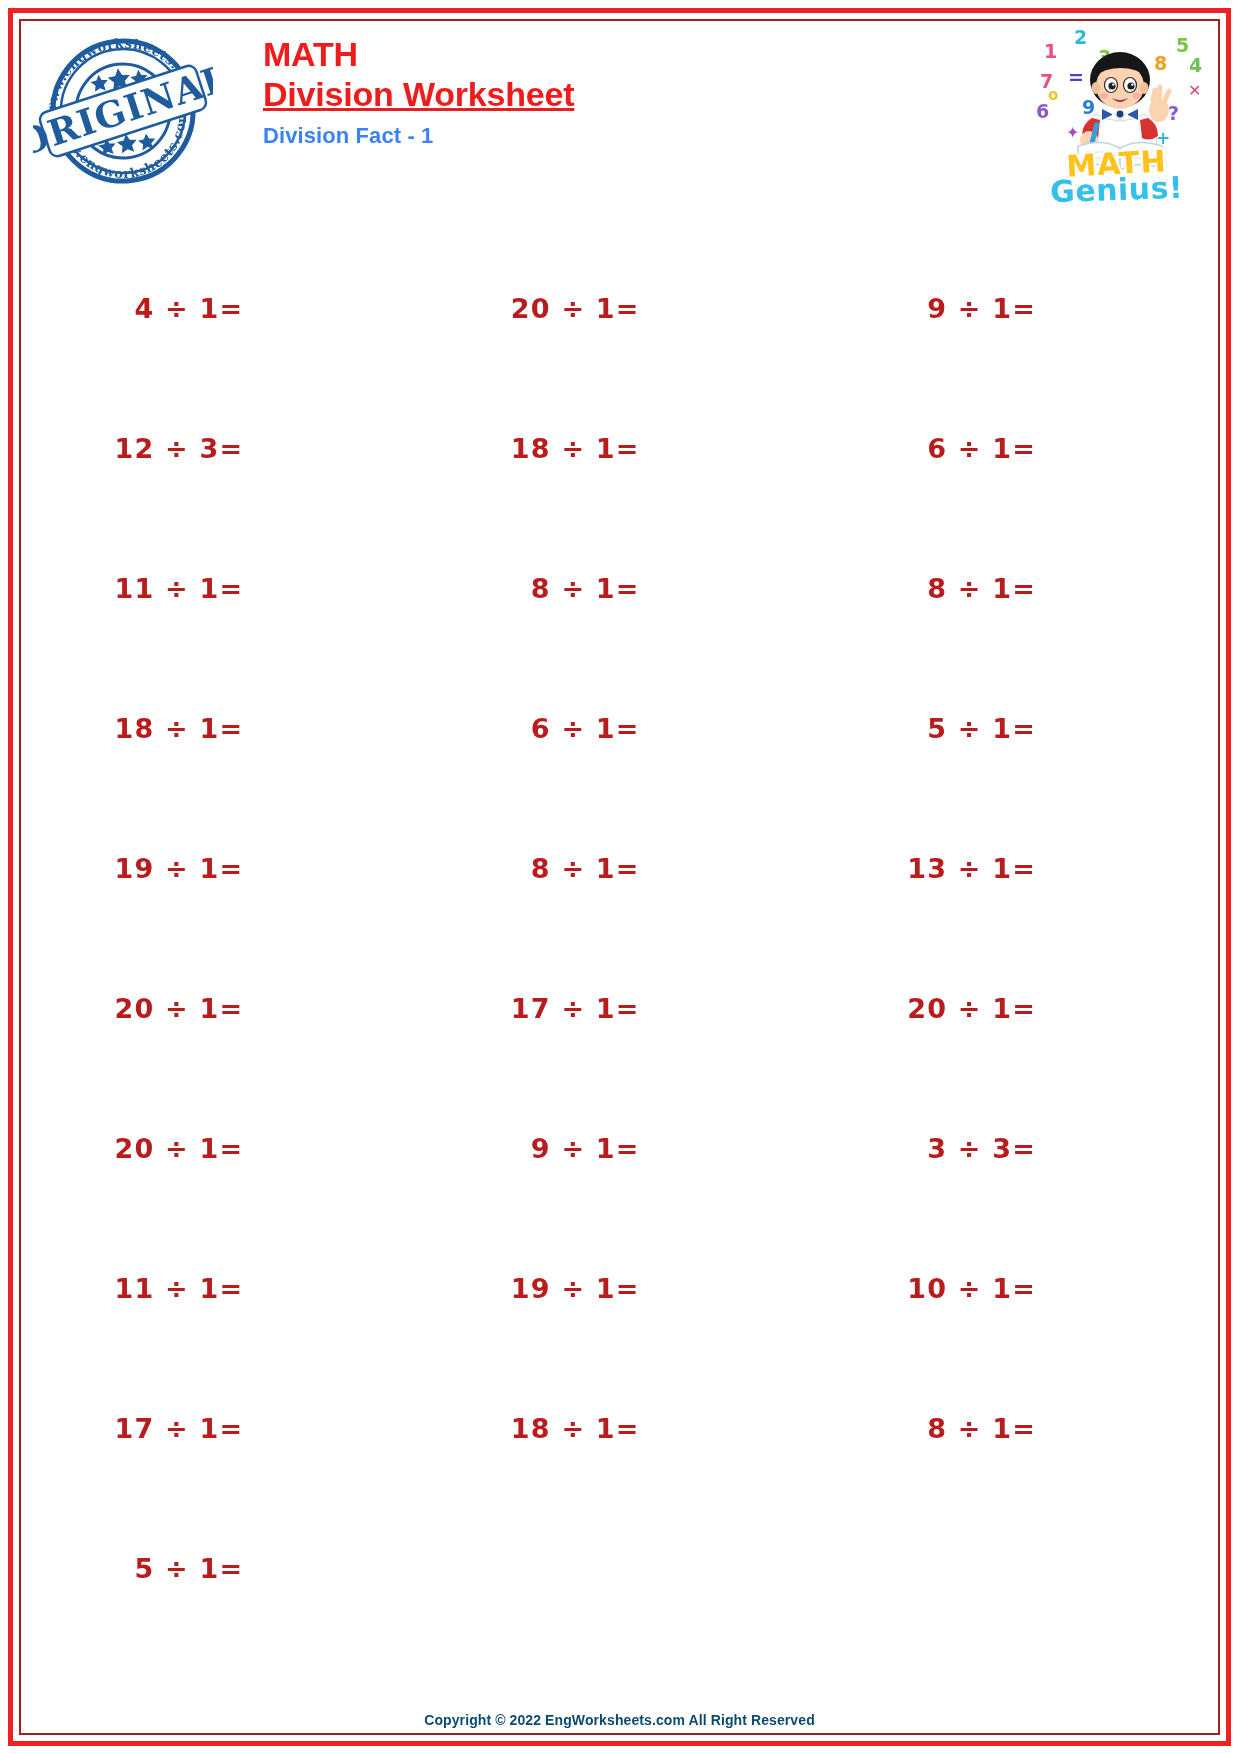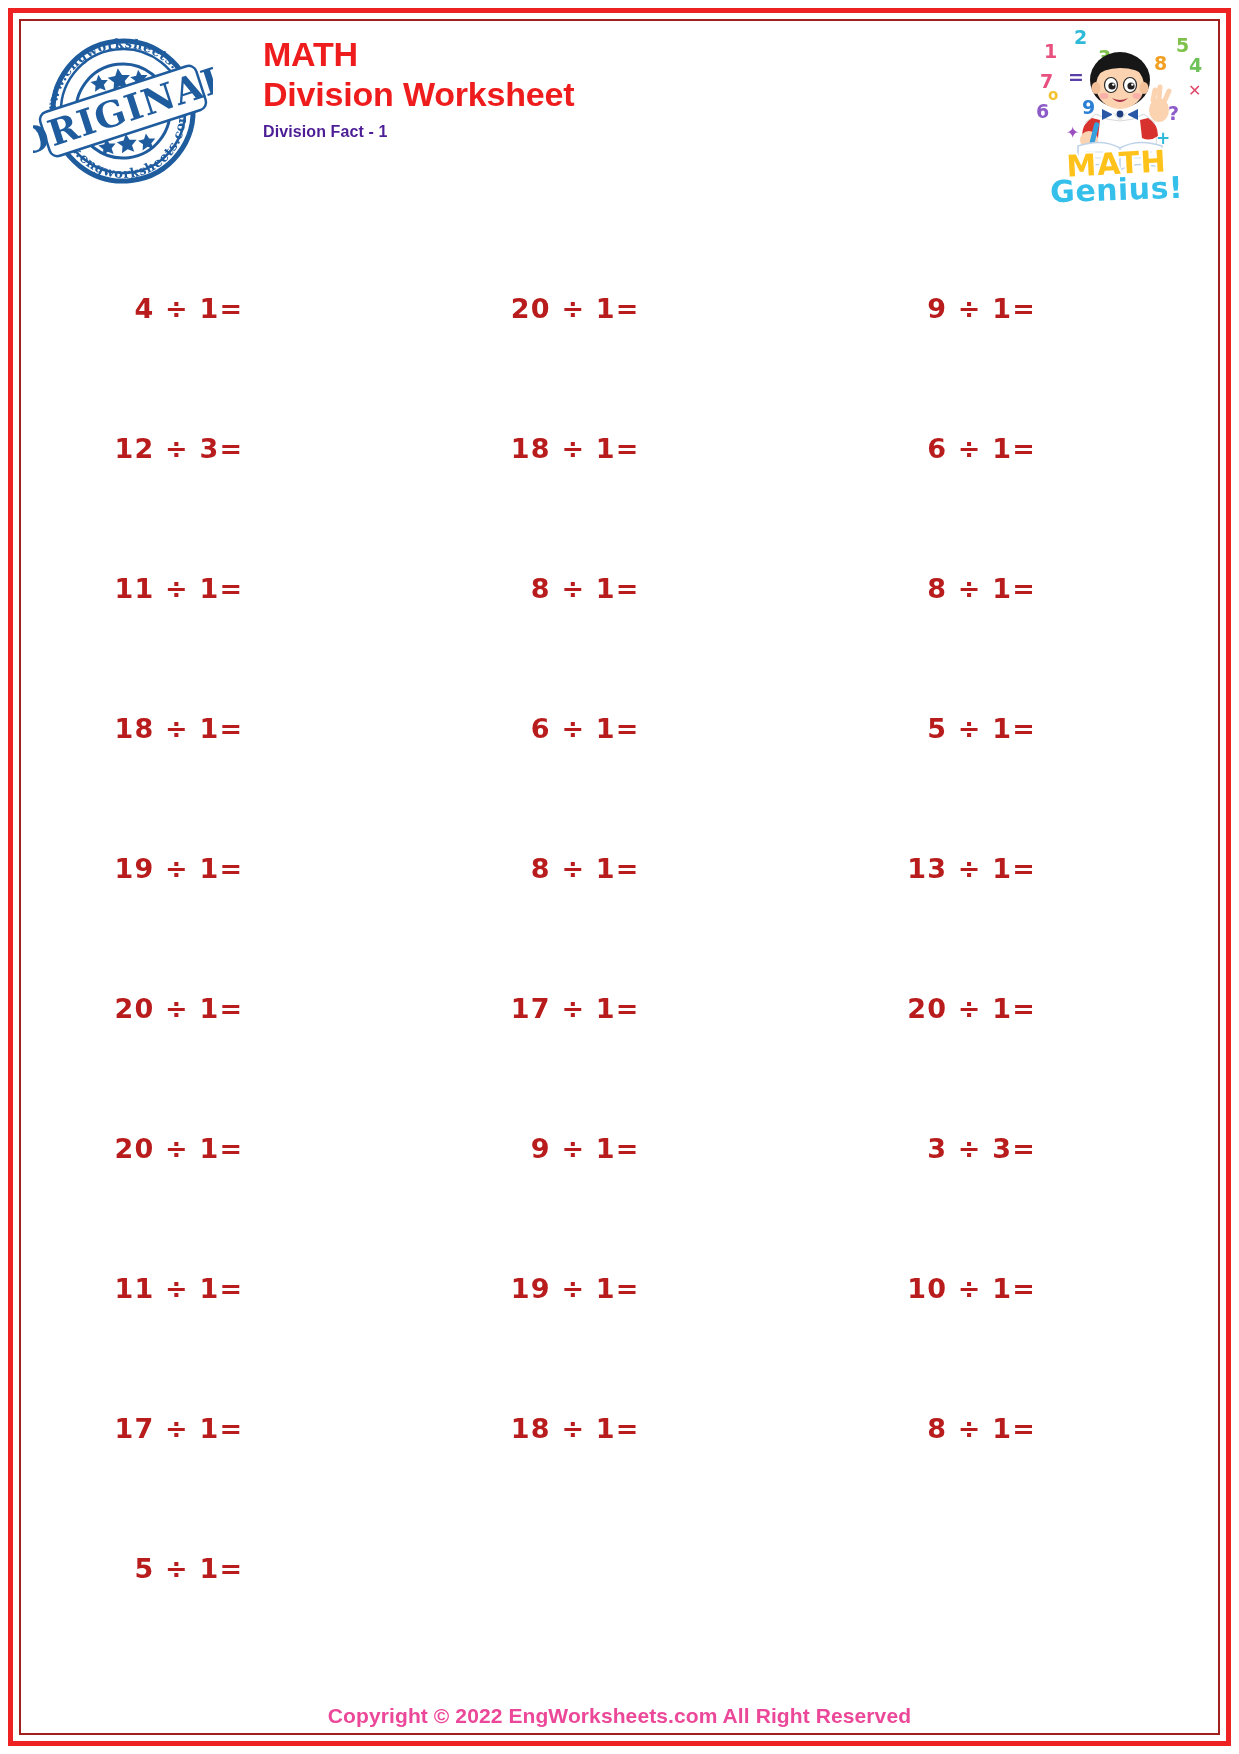"Division Worksheet" .title-sub { text-decoration: none -> underline }
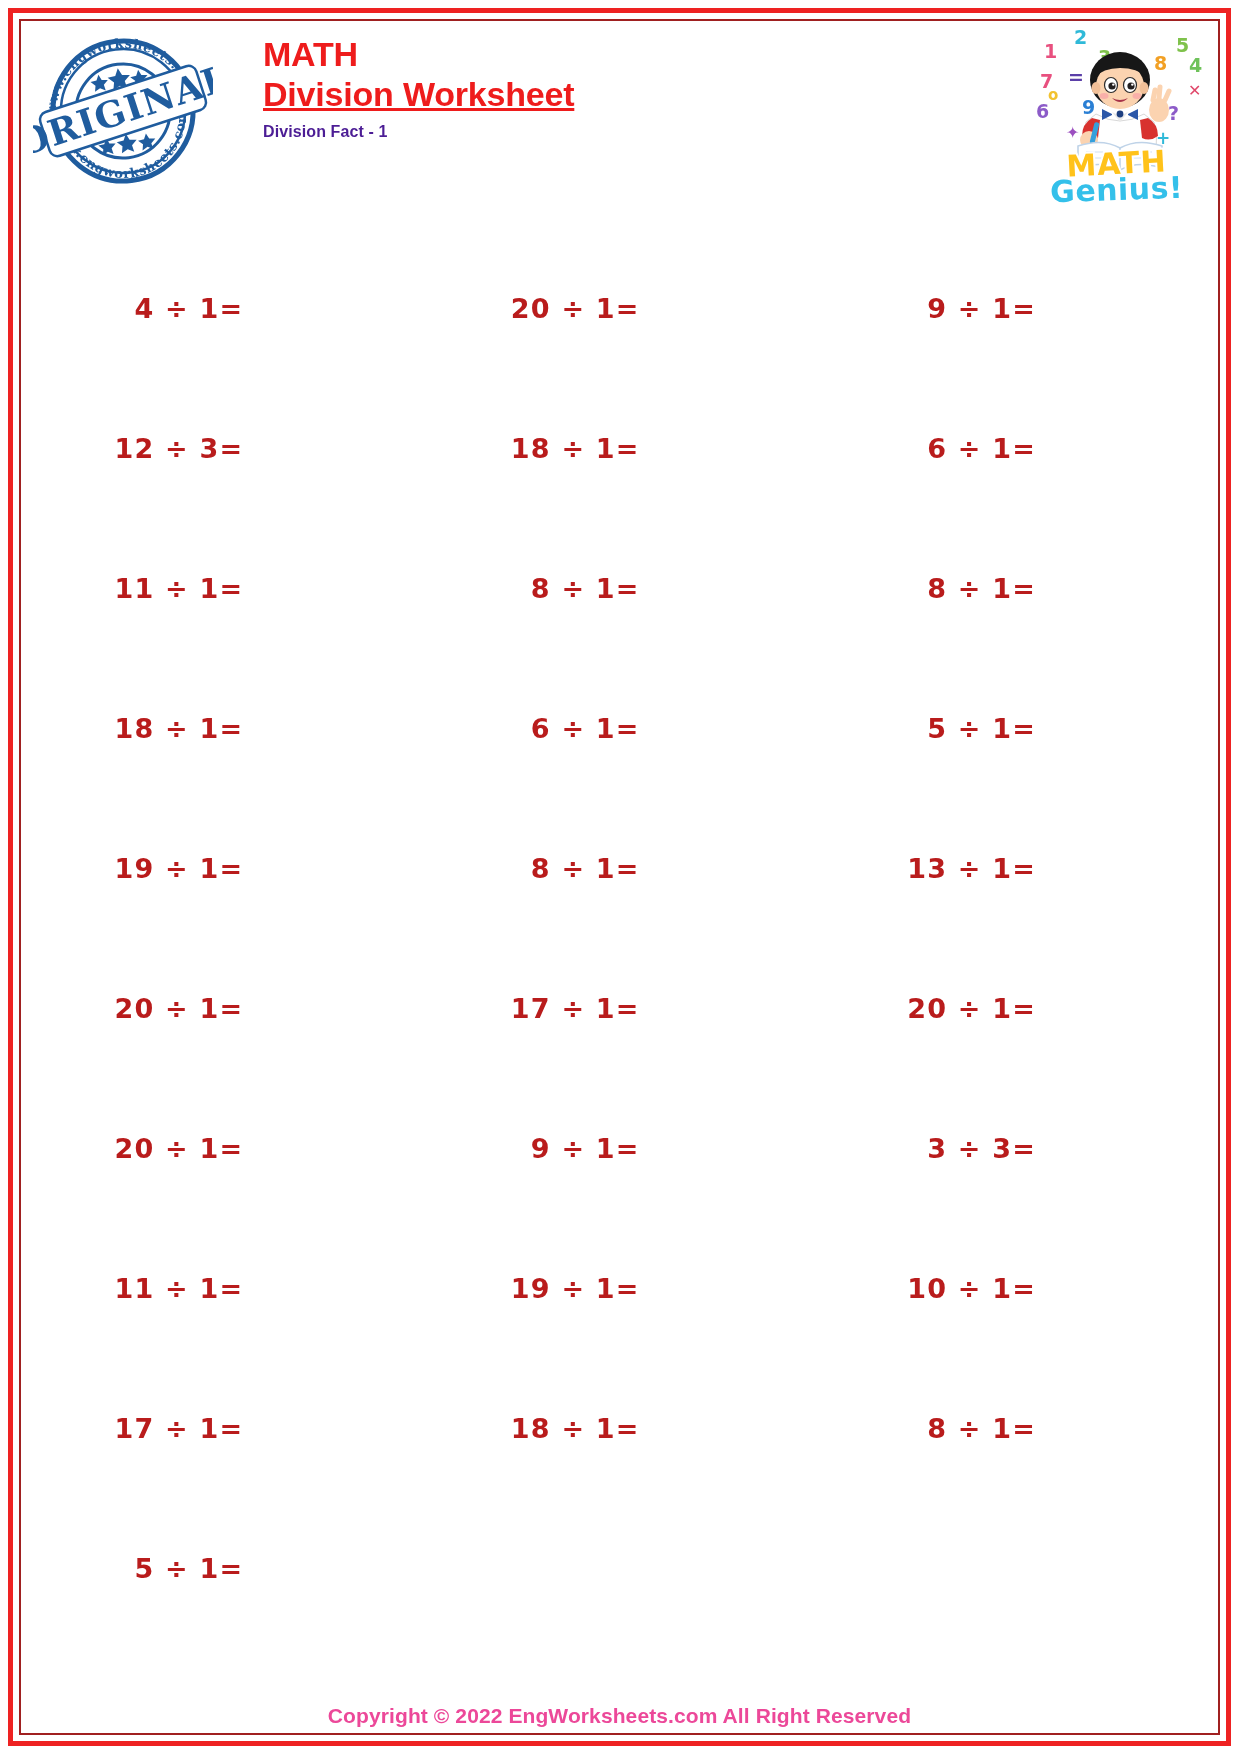"Division Fact - 1" .title-fact { color: #4c1d95 -> #3b82f6; font-size: 16px -> 22px }
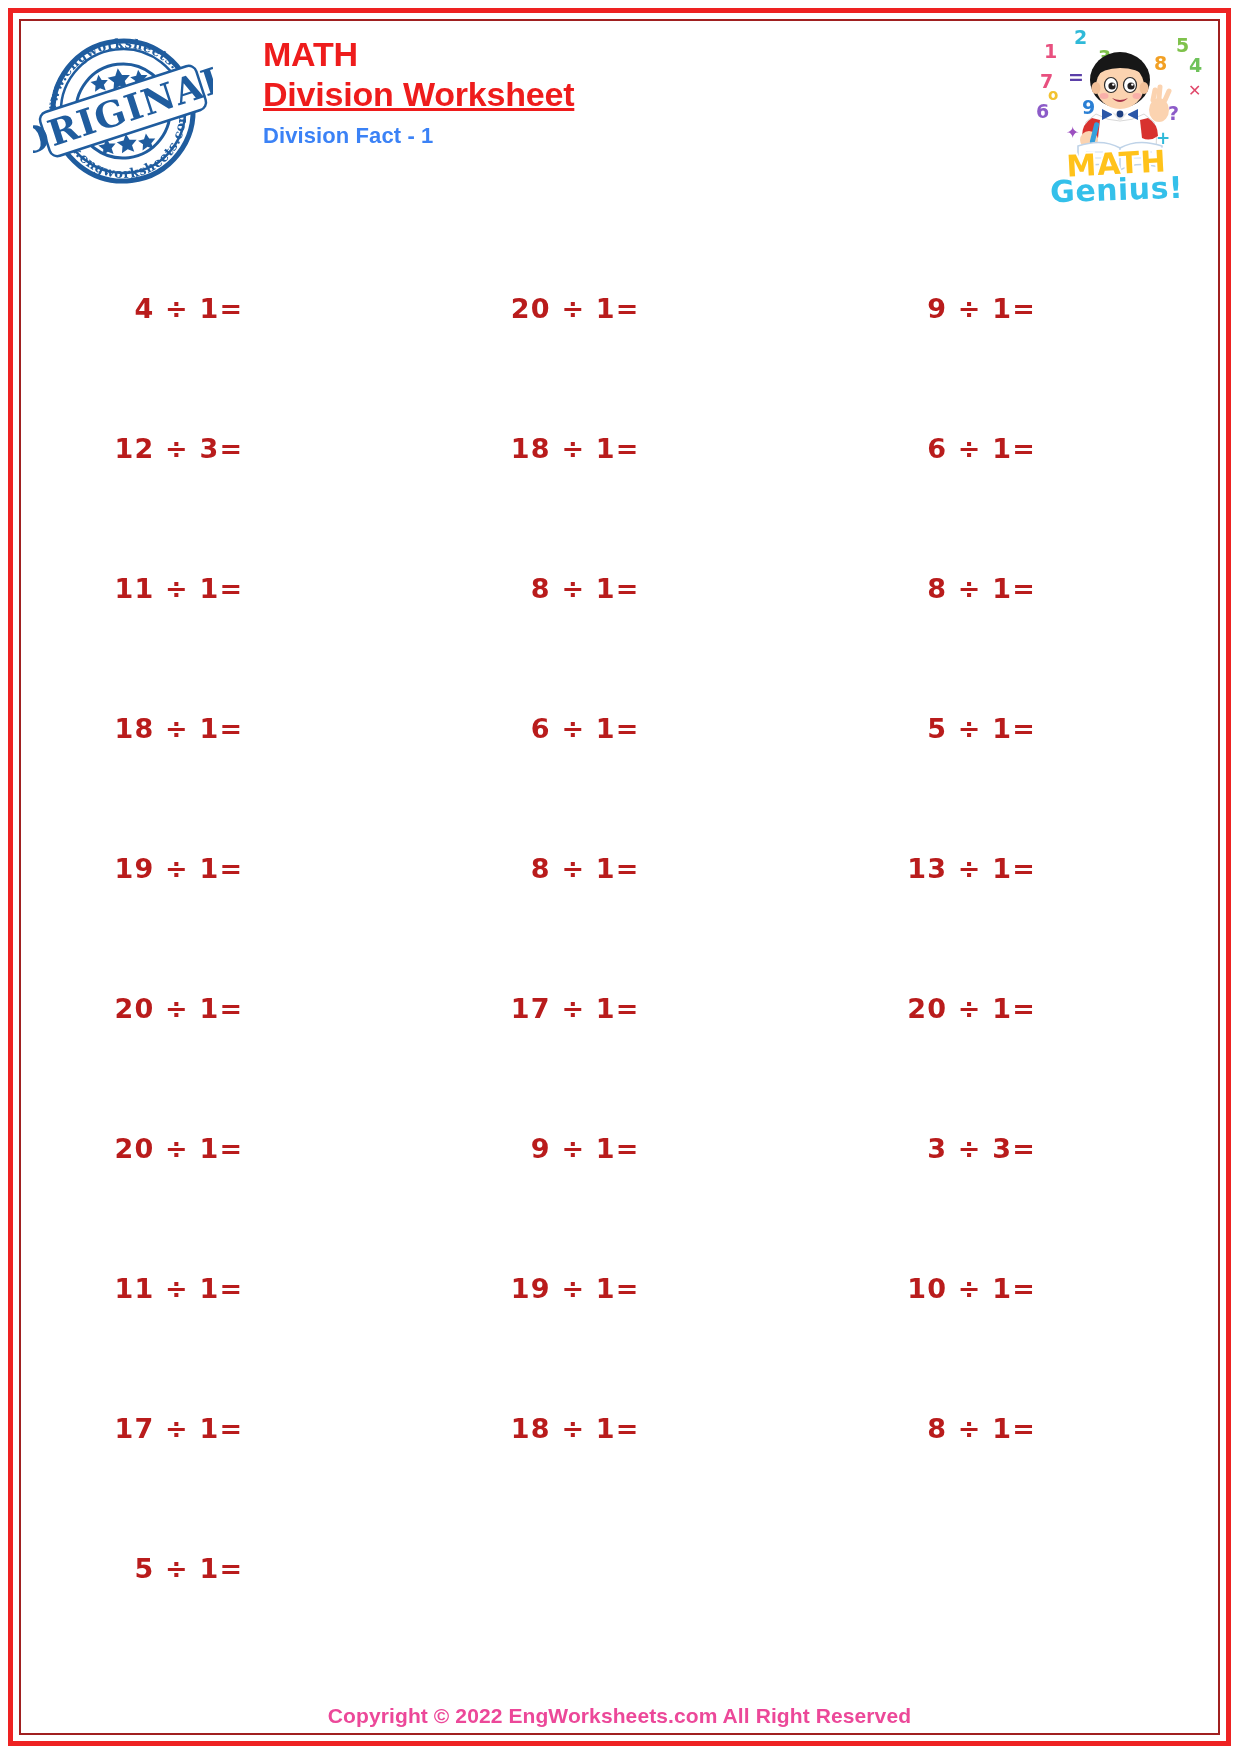"Copyright © 2022 EngWorksheets.com All" .footer .copyright { color: #ec4899 -> #0c4a6e; font-size: 21px -> 14px }
